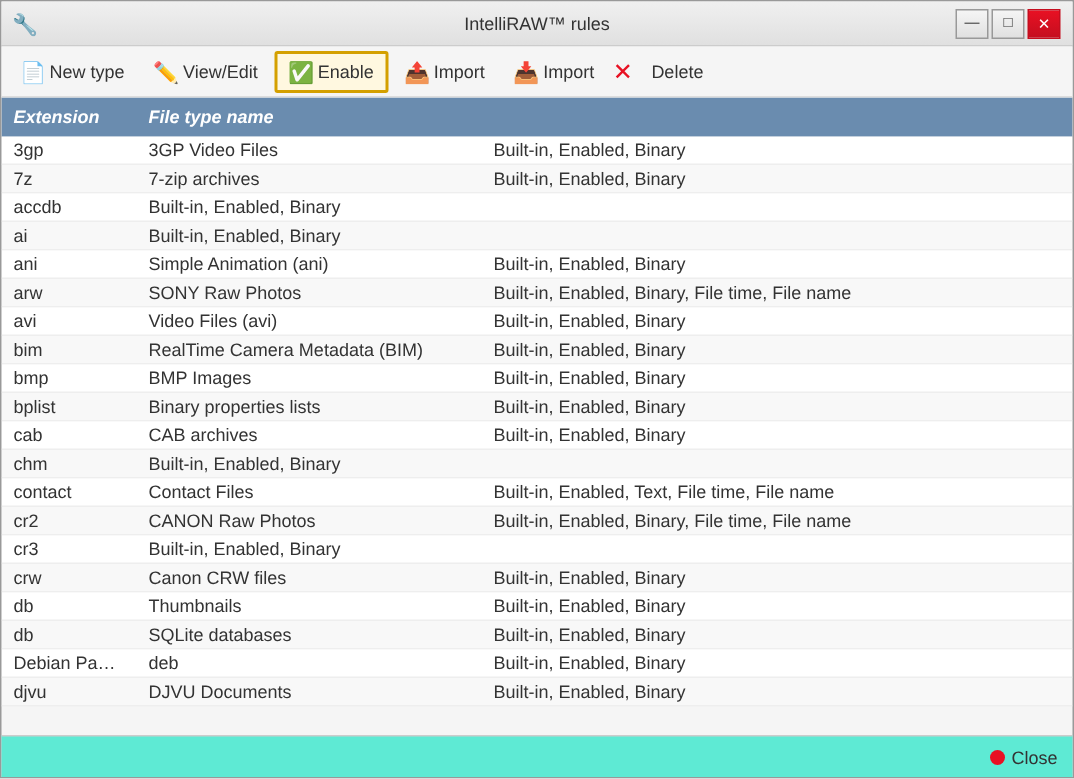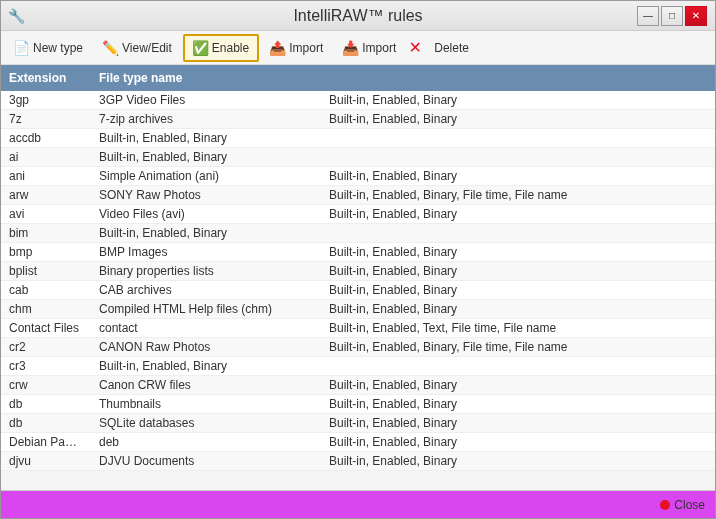"IntelliRAW™ rules" .title-bar-title { font-size: 16px -> 12px }
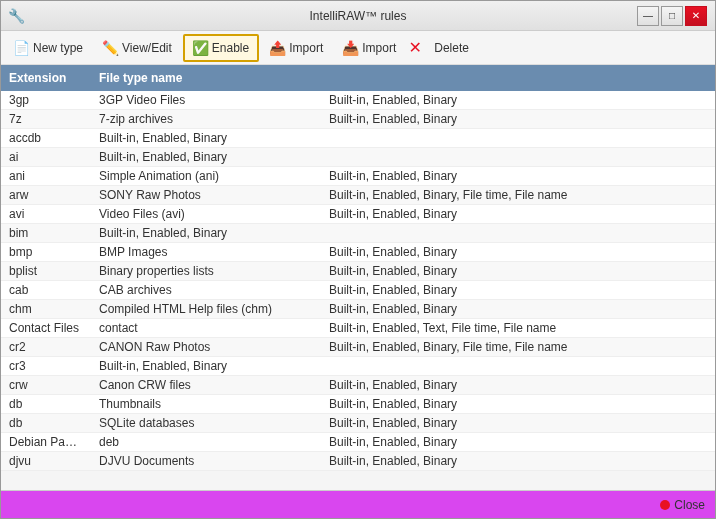"Extension" .table-header { font-style: none -> italic }
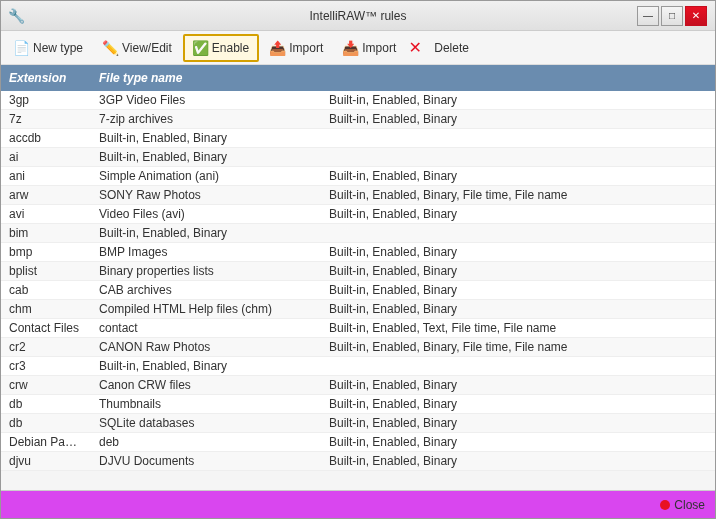"RealTime Camera Metadata (BIM)" div.table-cell { html: none -> <div>RealTime Camera Metadata (BIM)</div> }
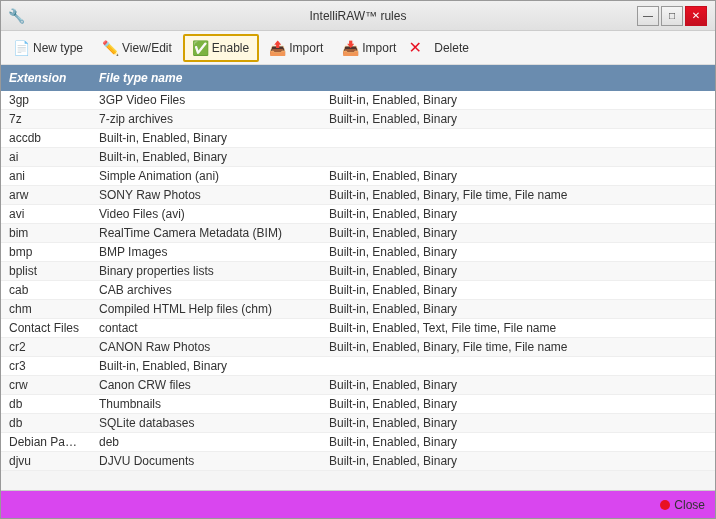"Compiled HTML Help files (chm)" div.table-cell { html: <div>Compiled HTML Help files (chm)</div> -> none }
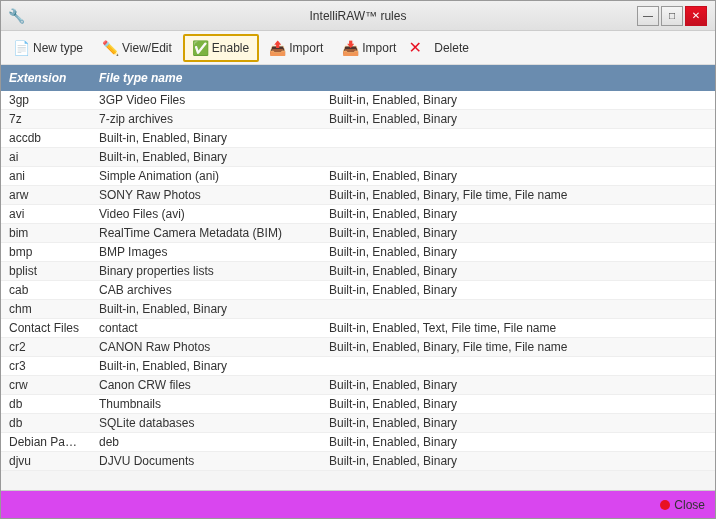"Contact Files" div.table-cell { order: before "contact" -> after "contact" }
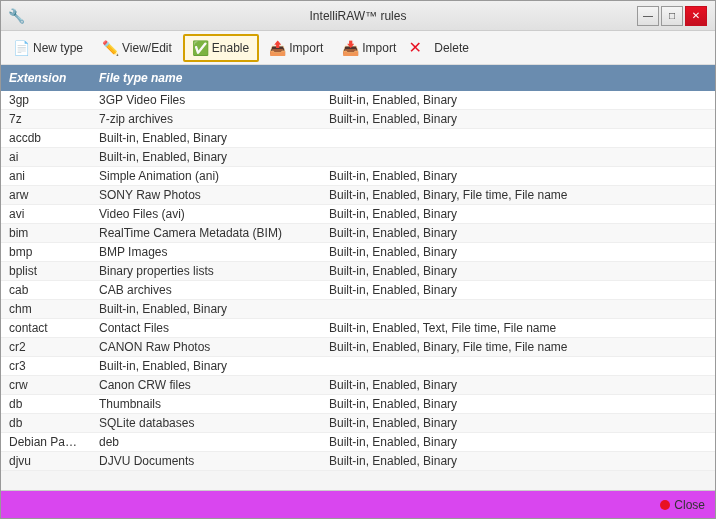"Close" .status-bar { background: #d946ef -> #5eead4 }
